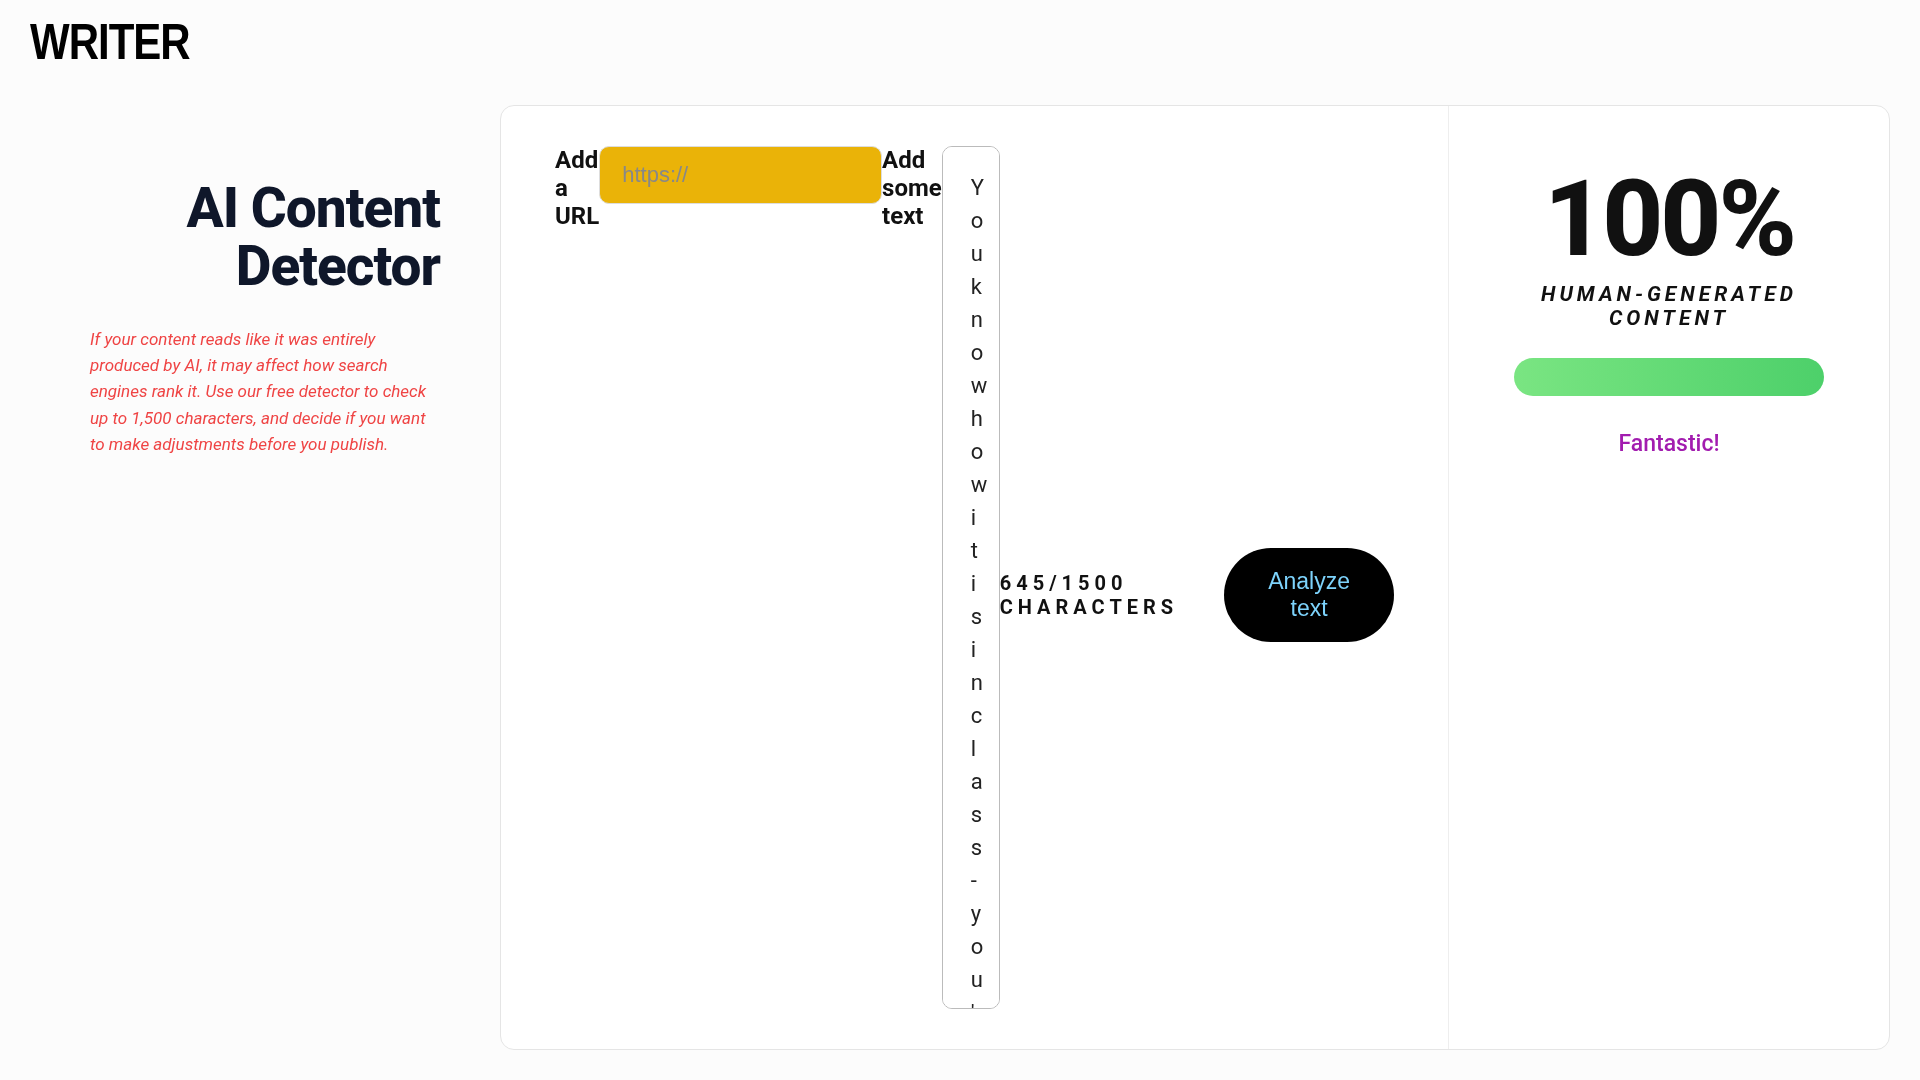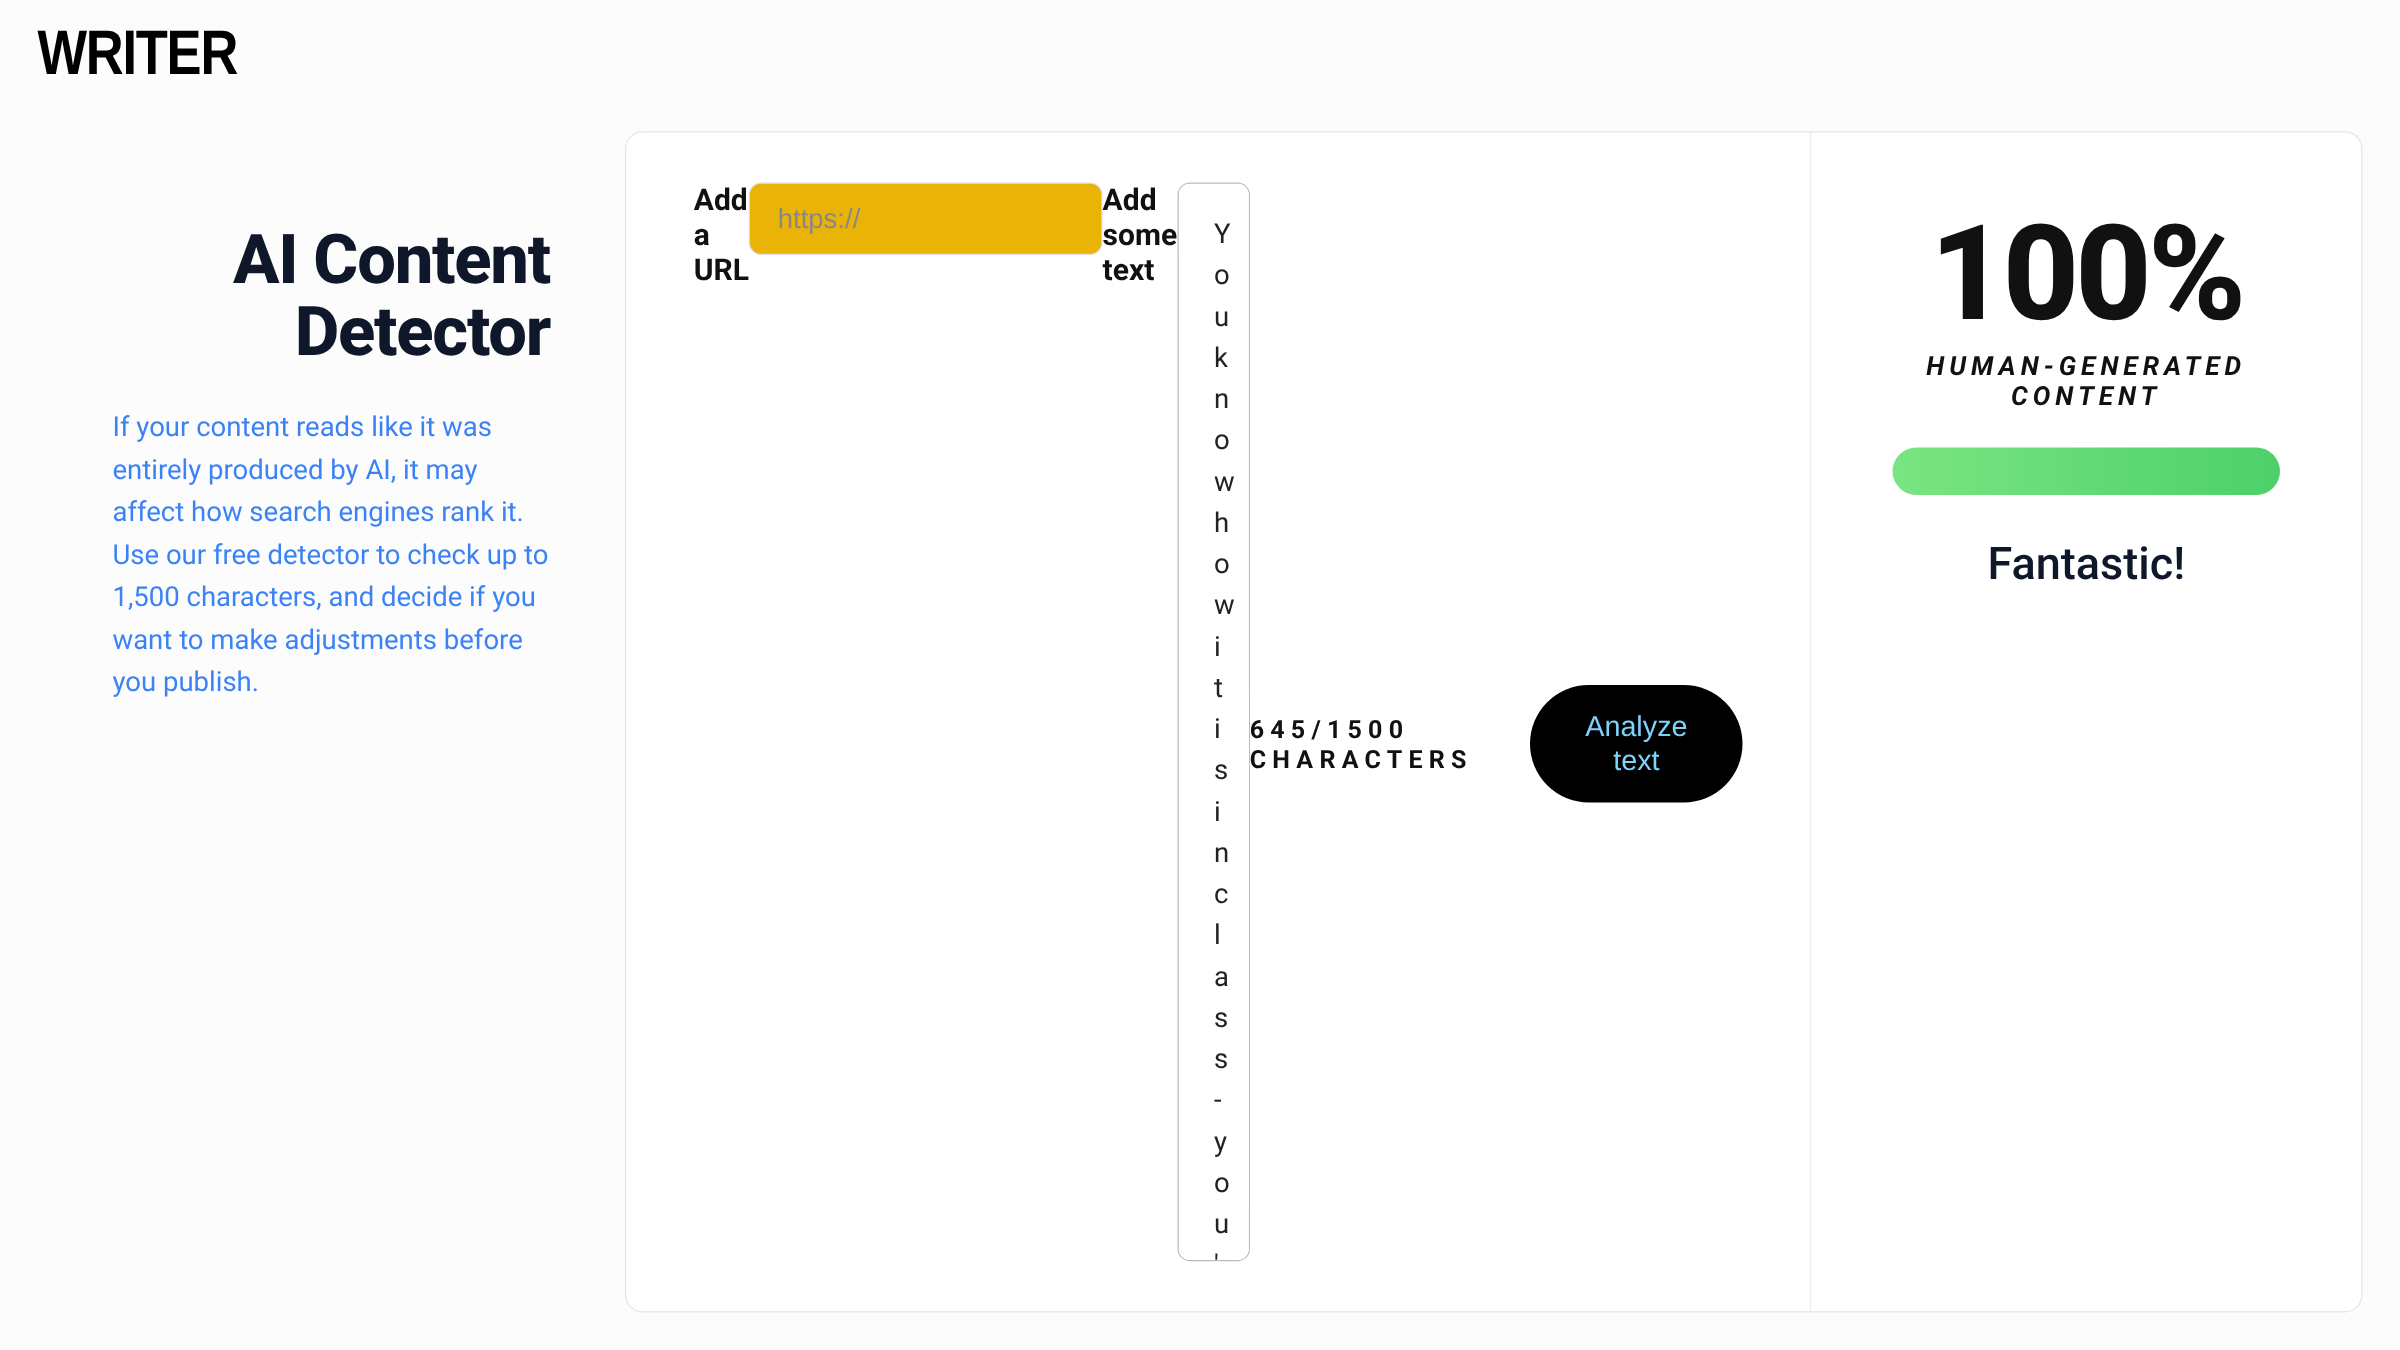"If your content reads like" .description { color: #3b82f6 -> #ef4444; font-size: 22px -> 17px; font-style: none -> italic }
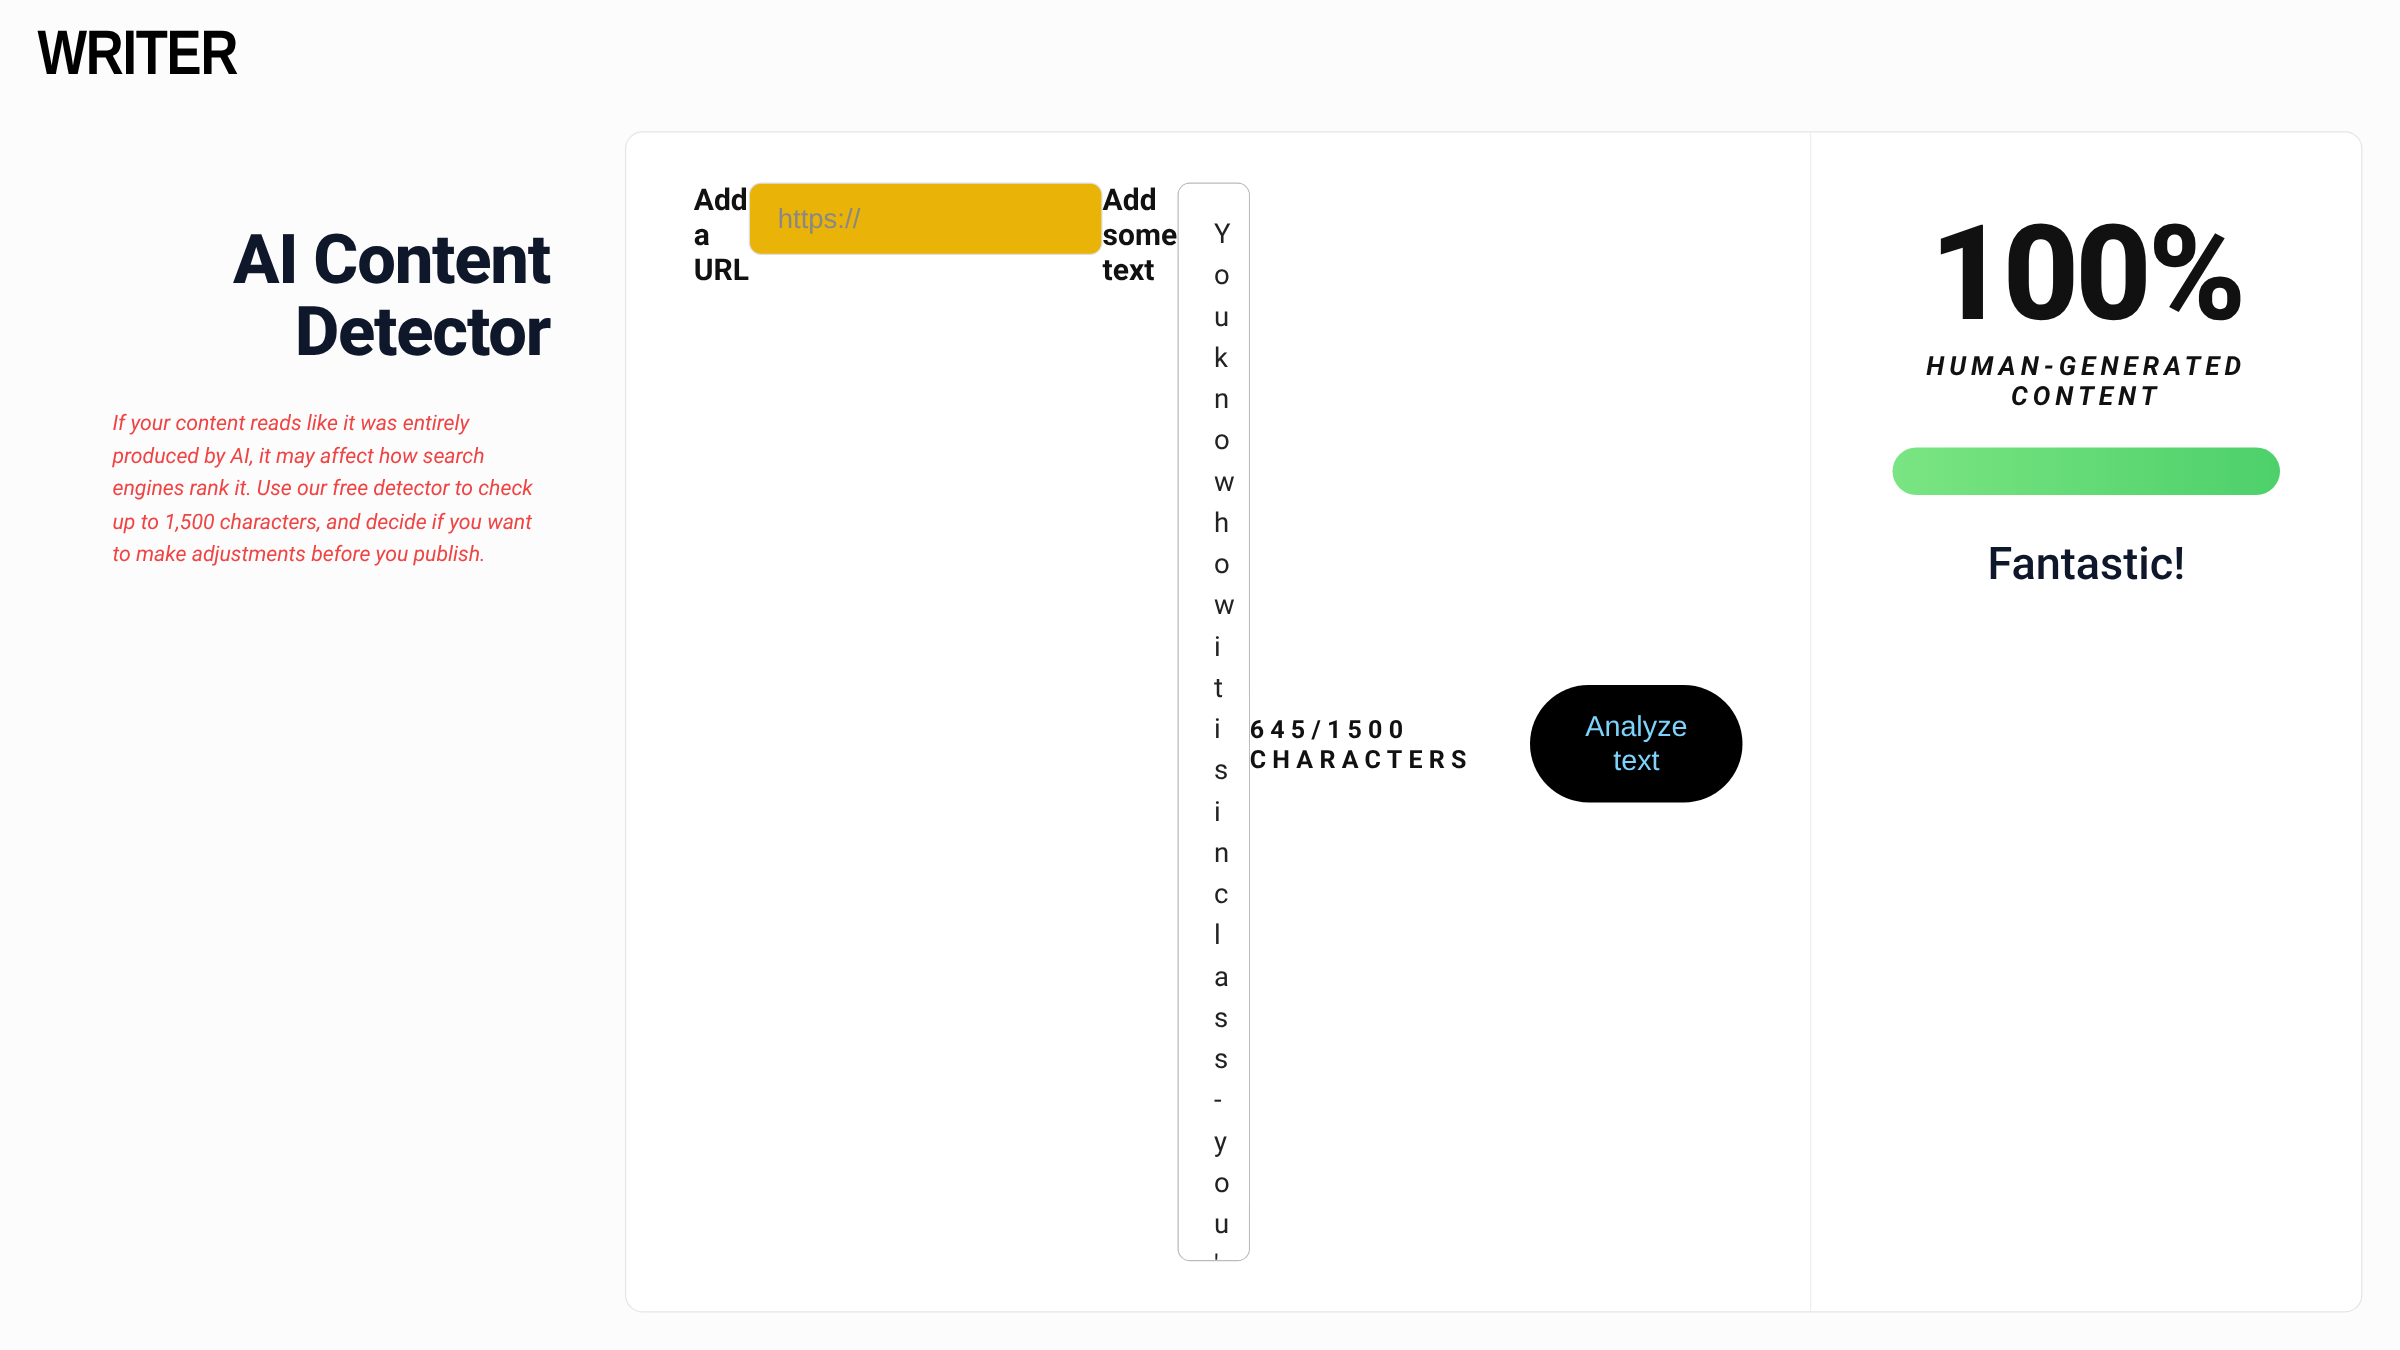"Fantastic!" .verdict { color: #0f172a -> #a21caf; font-size: 36px -> 23px }
